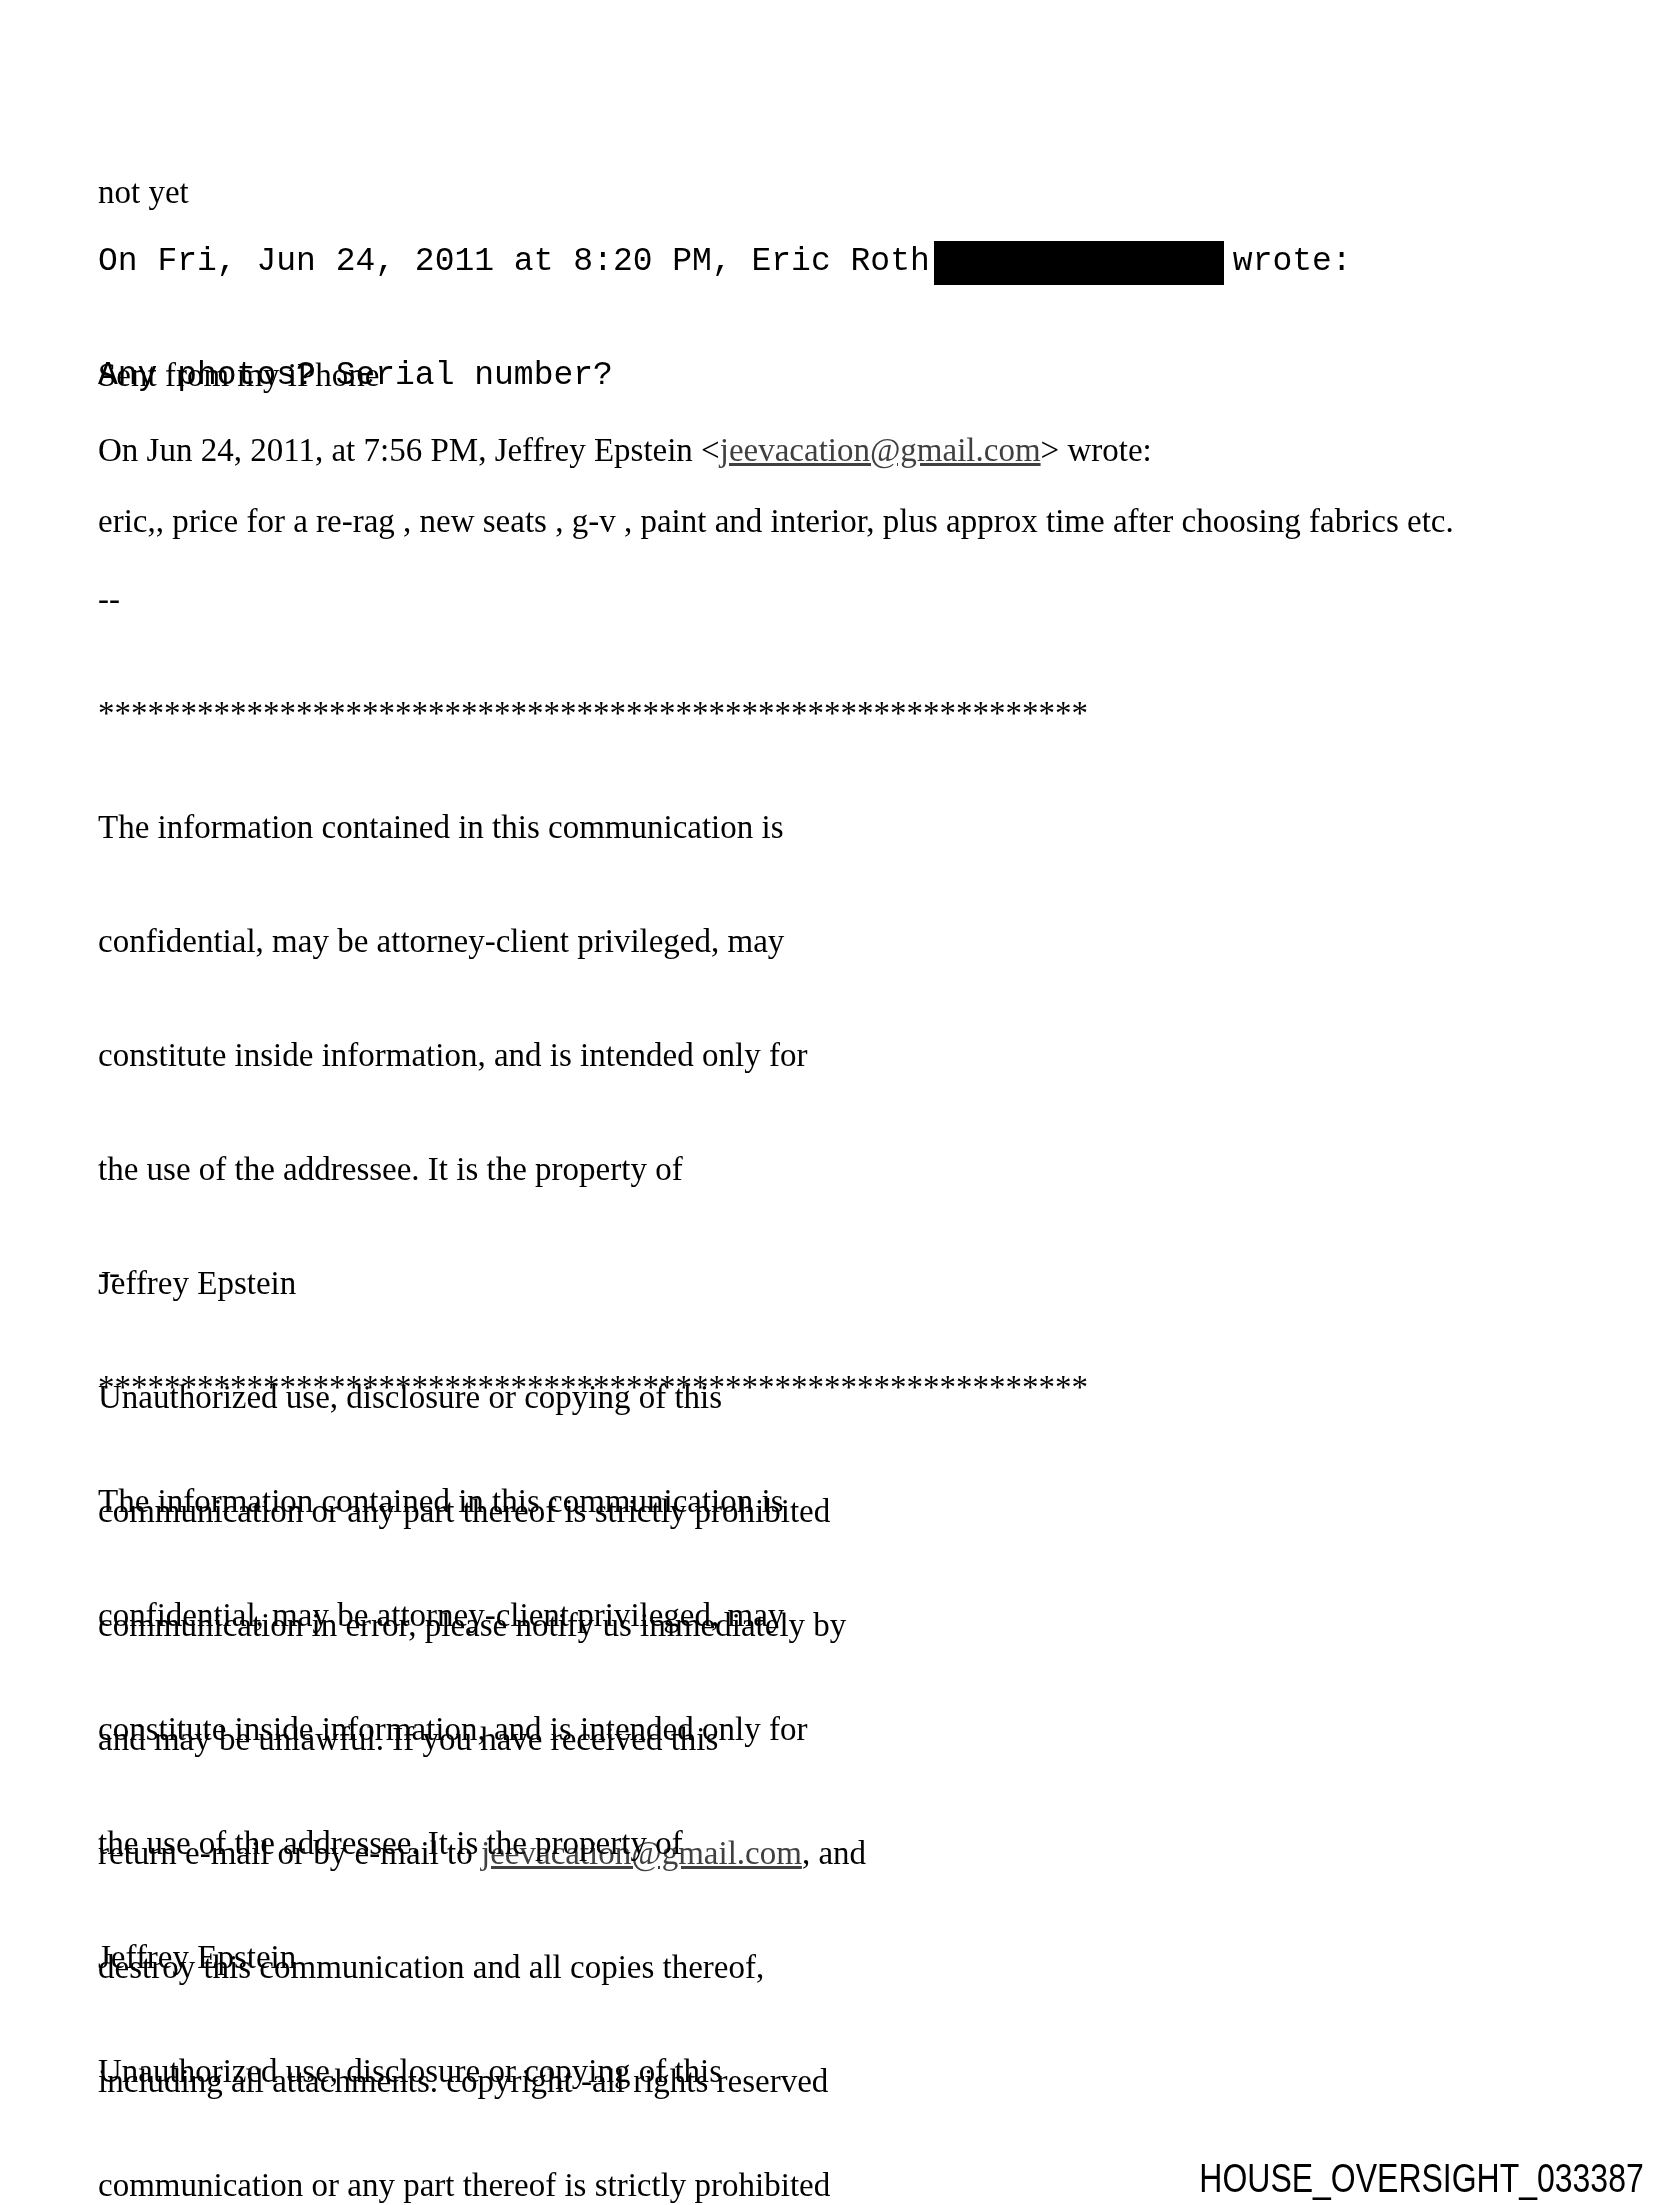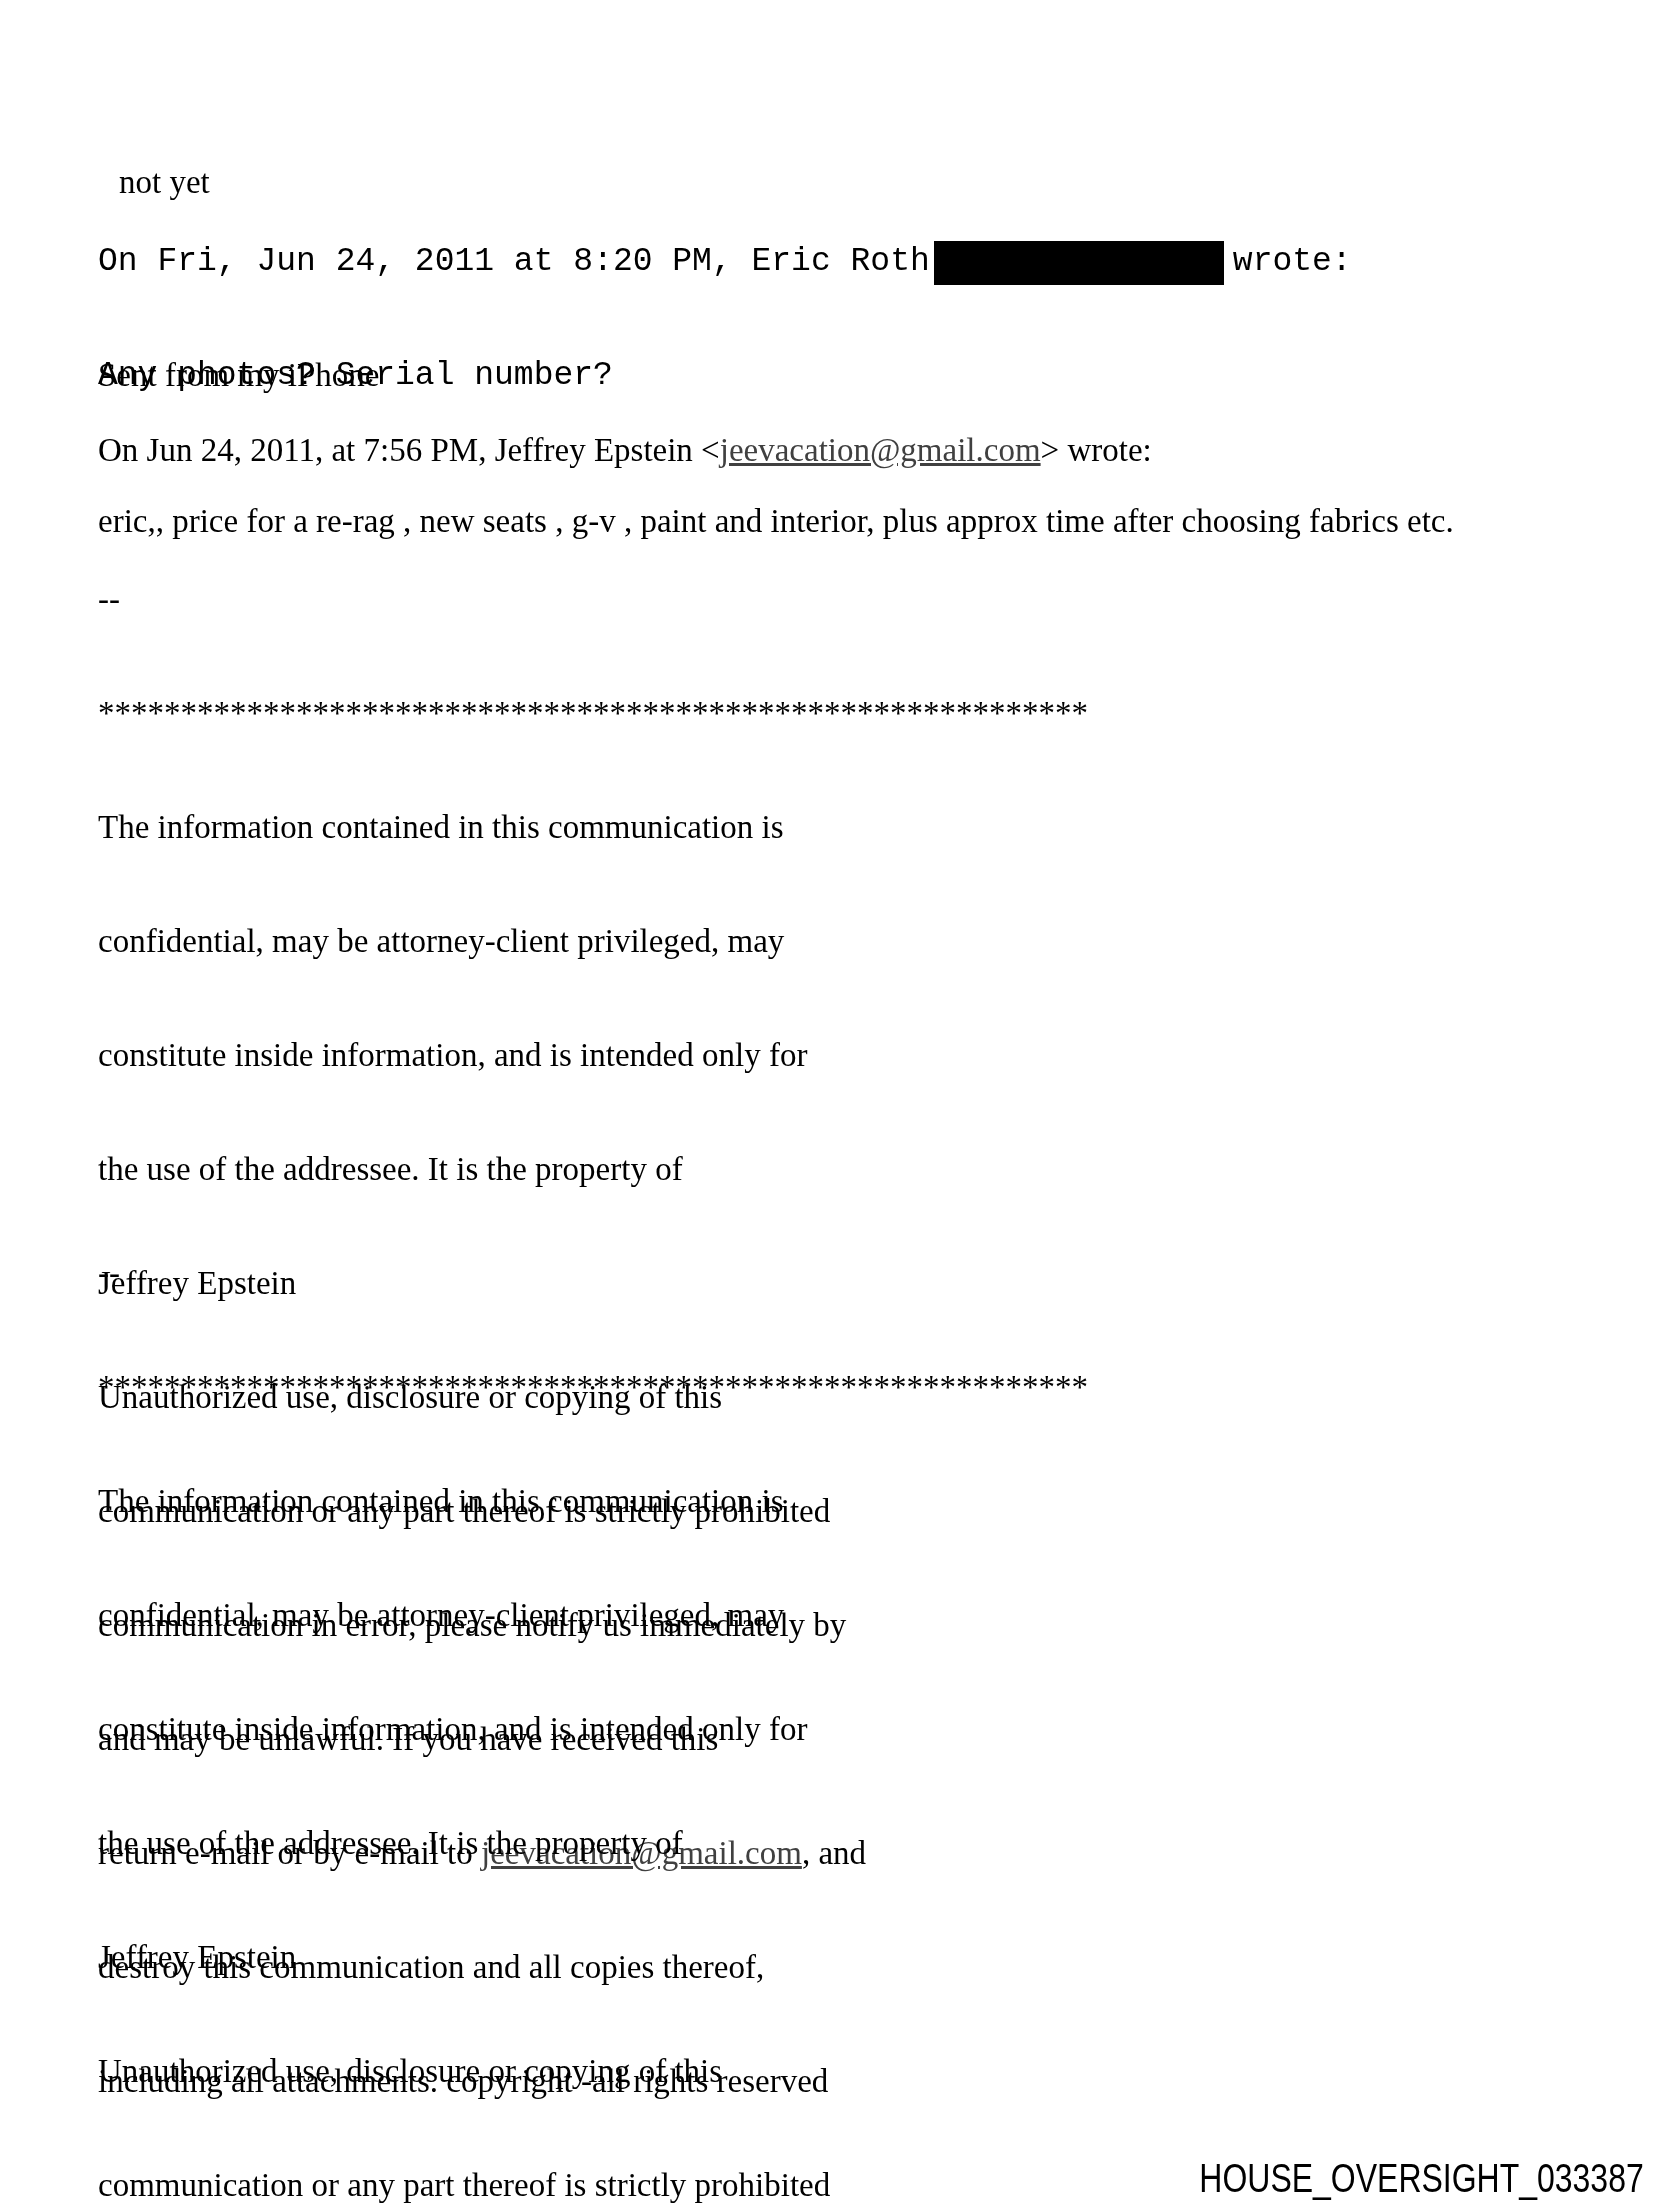"not yet" div.block { margin-left: 21px -> none; top: 87px -> 97px }
